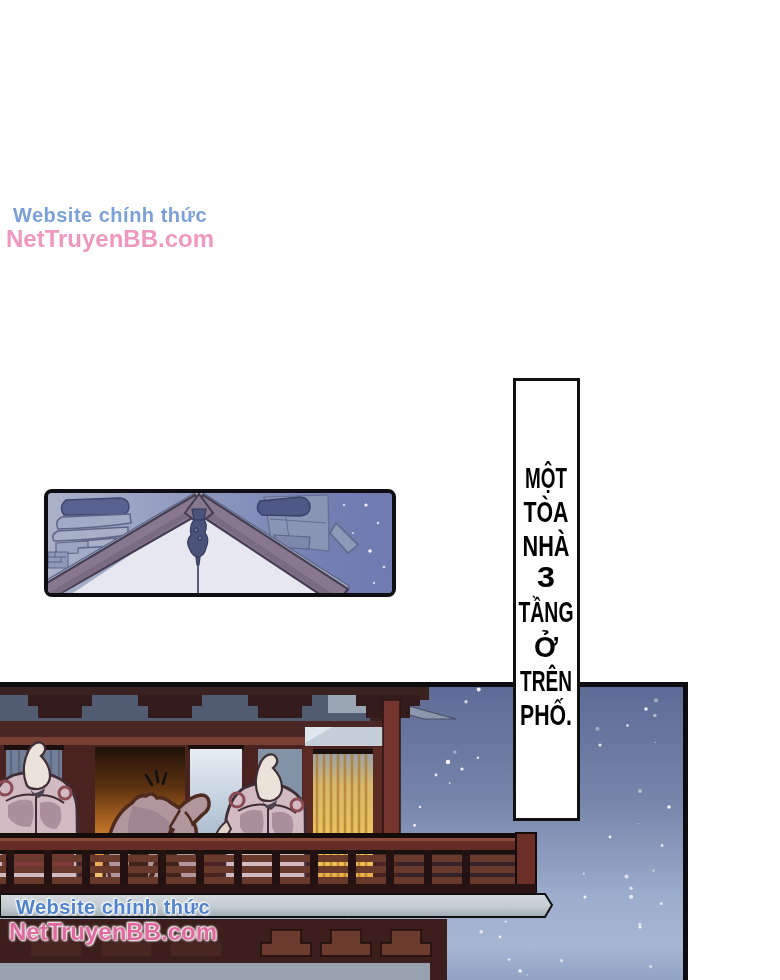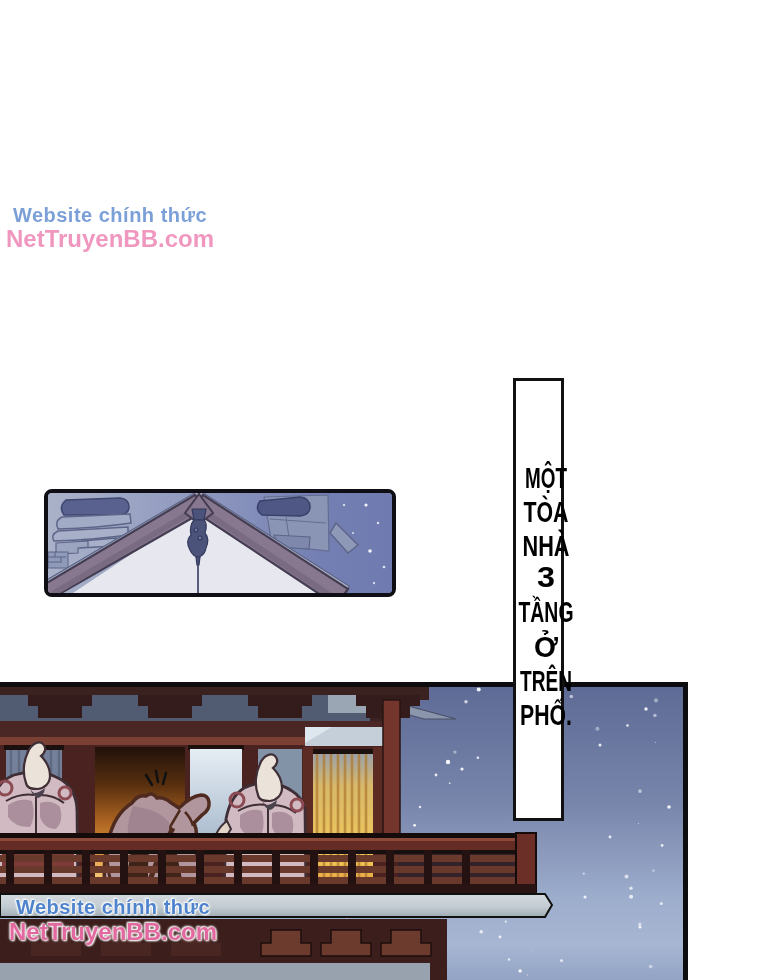"MỘT" div.abs { width: 51px -> 67px }
